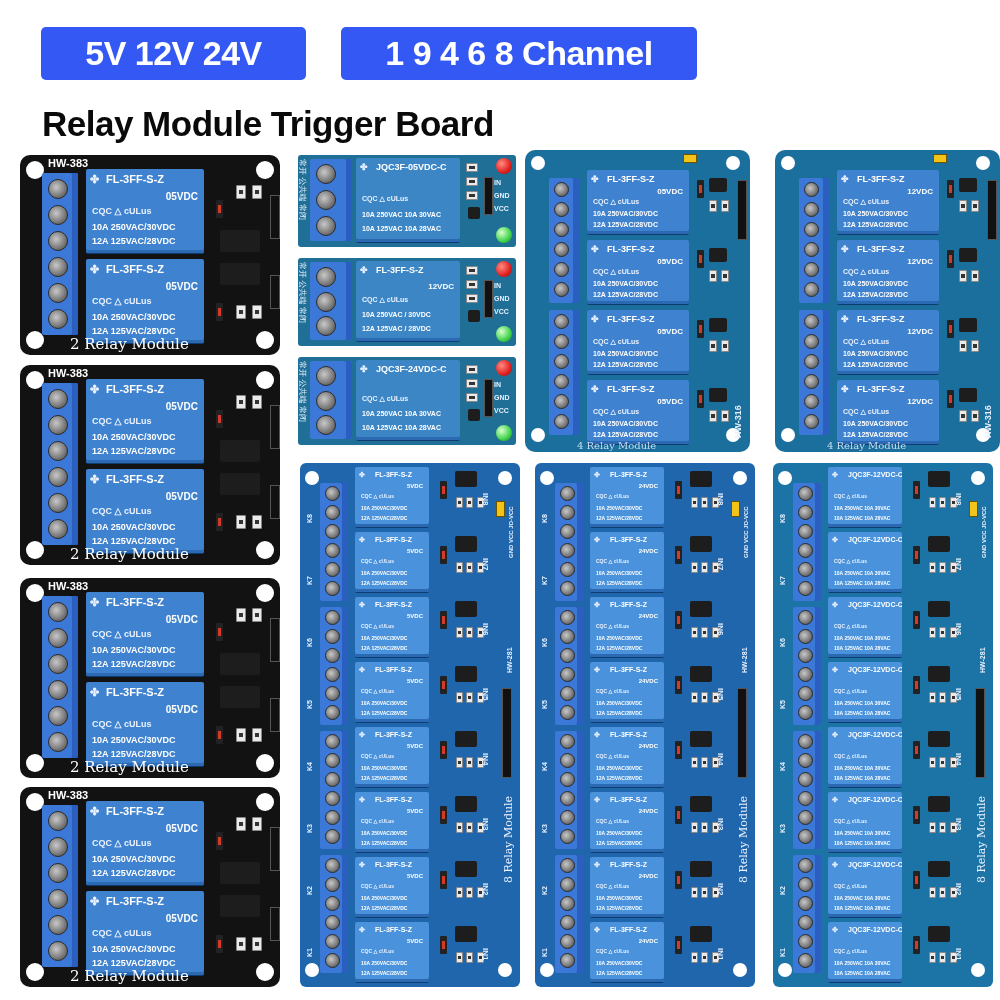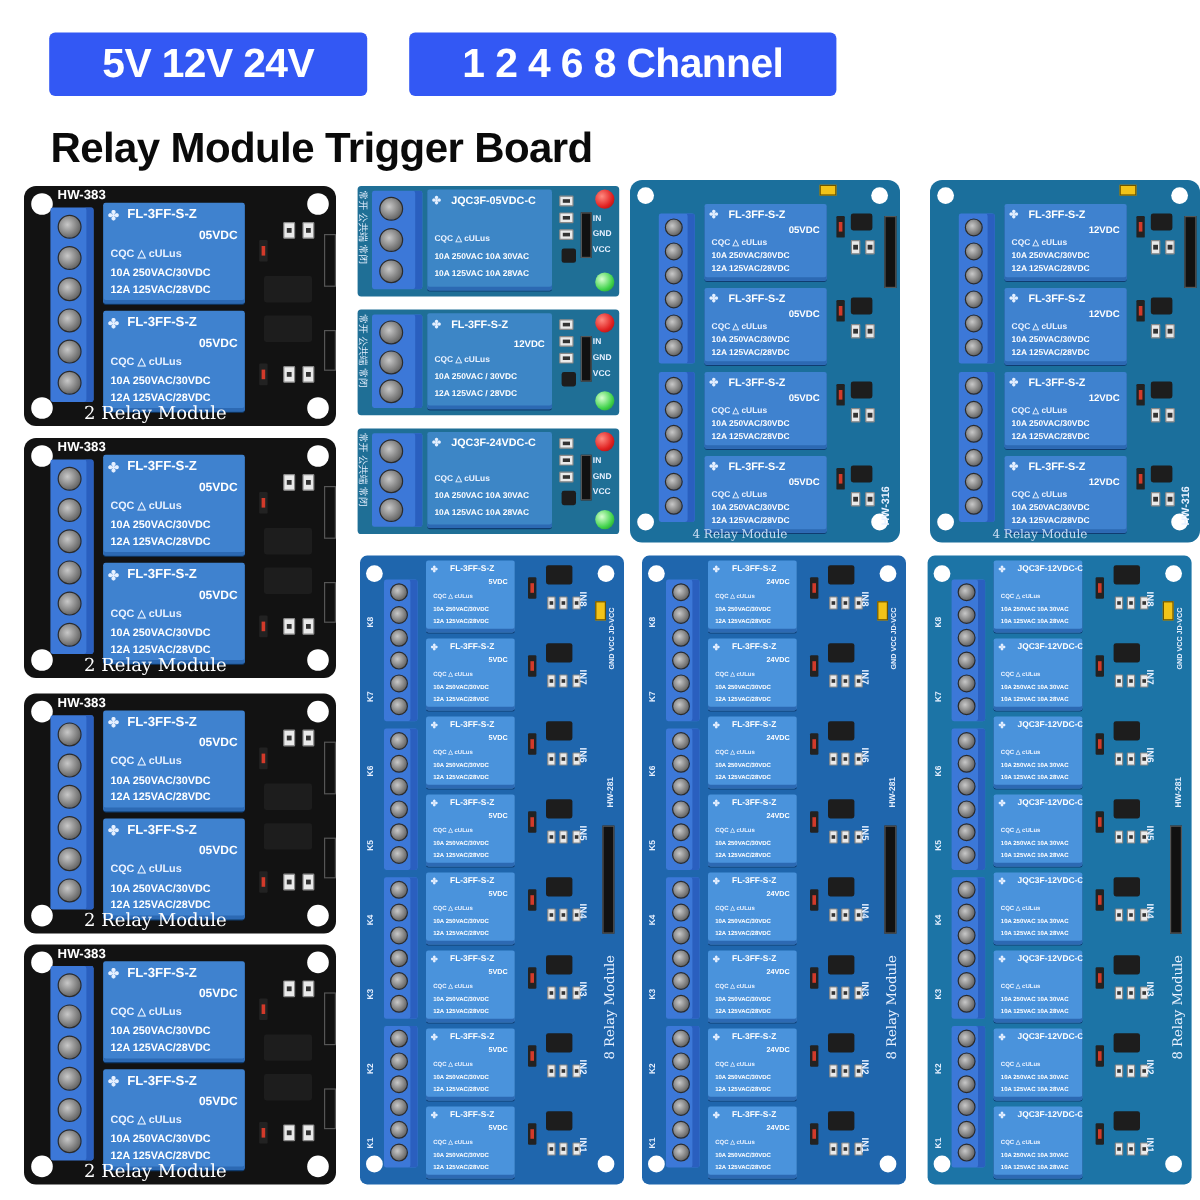"1 2 4 6 8" div.badge { text: 2 -> 9 }
